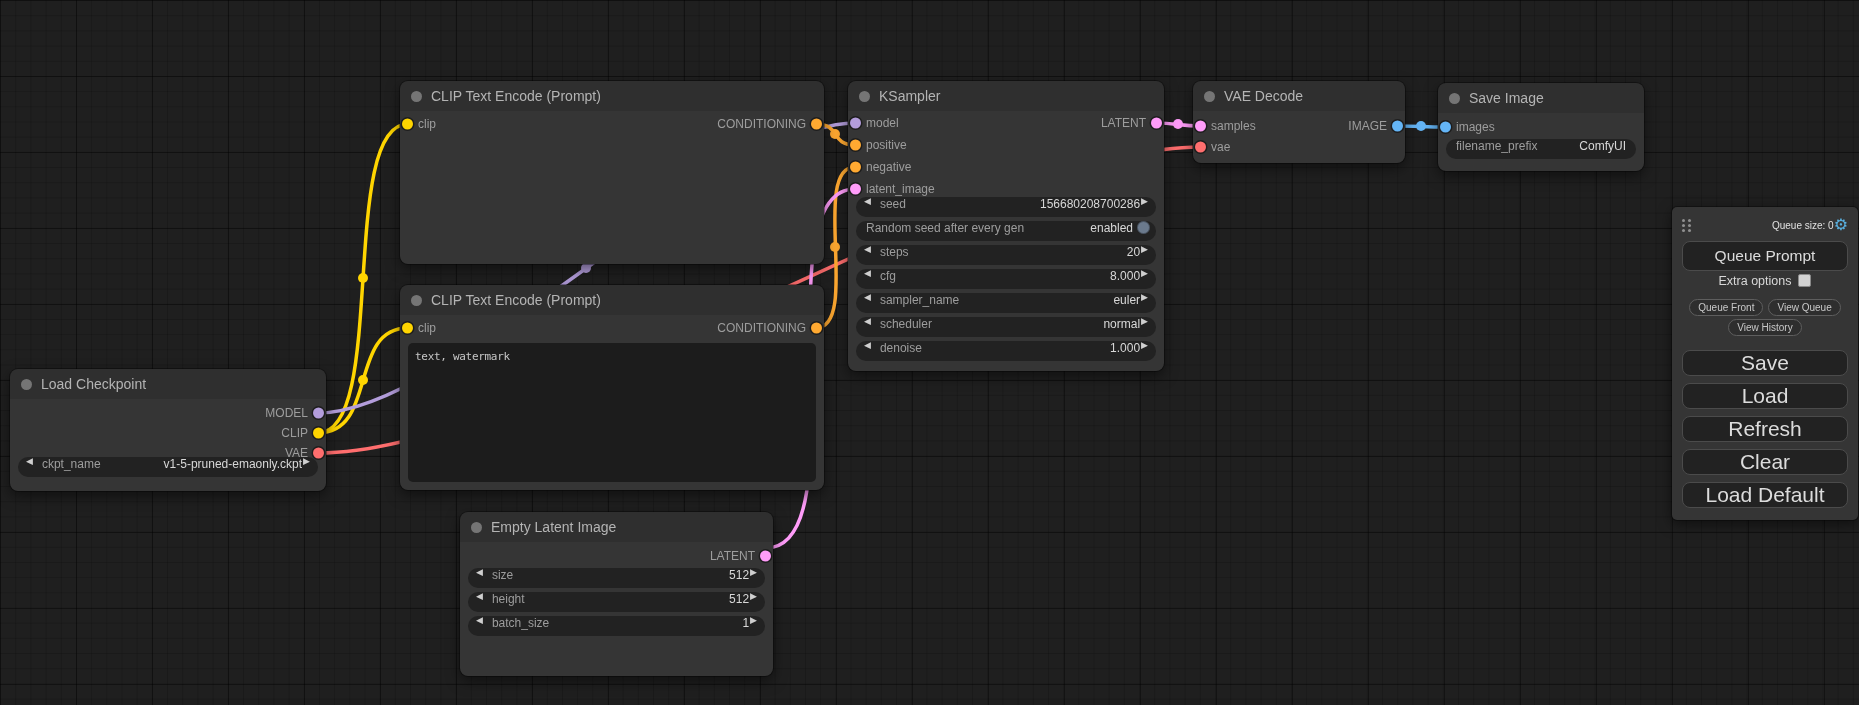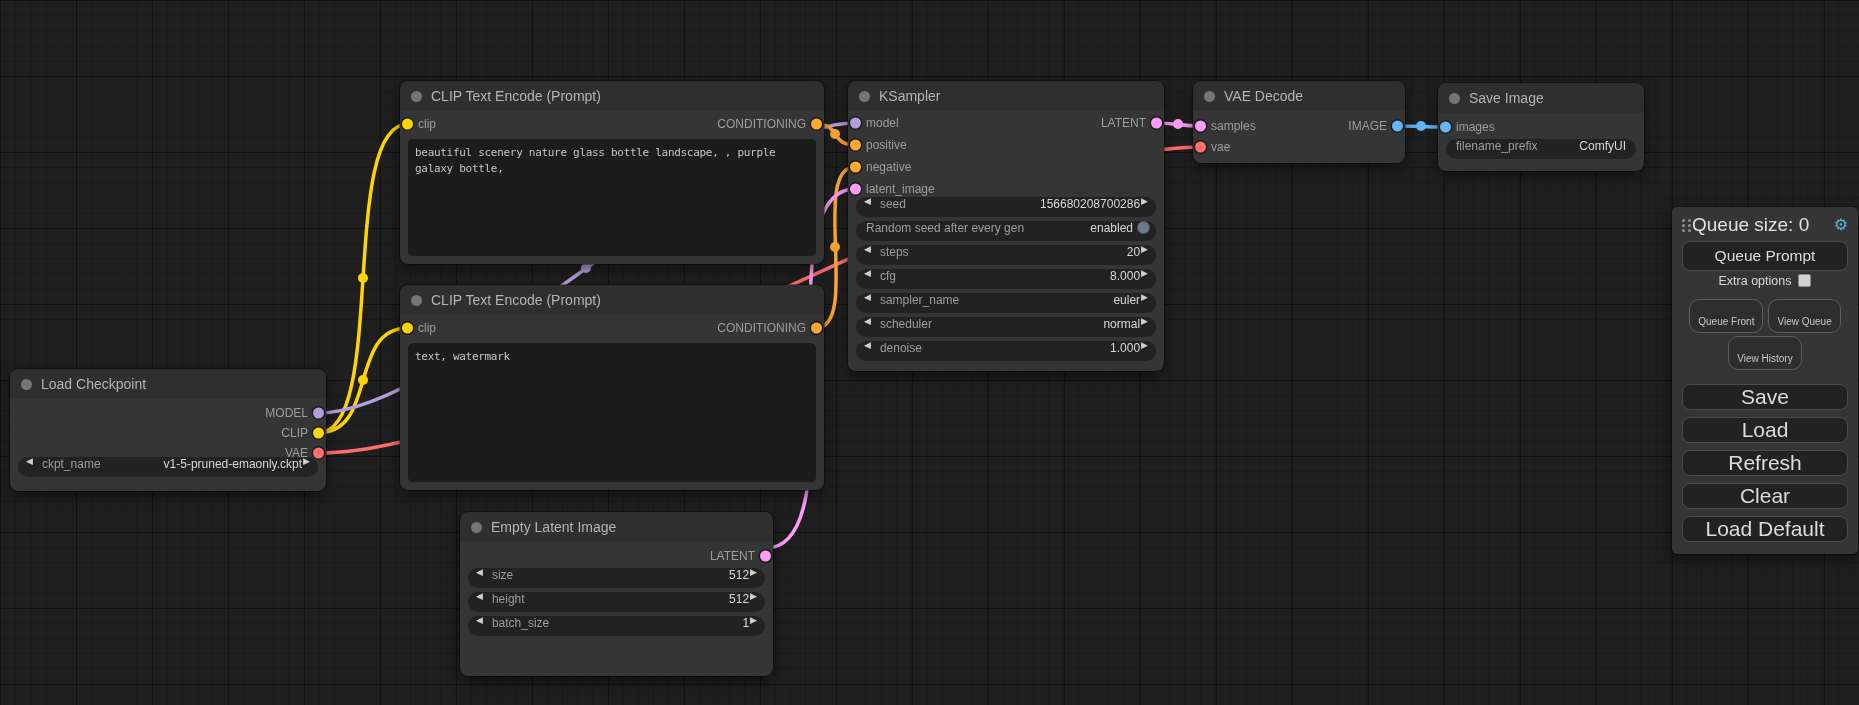"beautiful scenery nature glass bottle" div.prompt-box { html: <div>beautiful scenery nature glass bottle landscape, , purple galaxy bottle,</div> -> none }
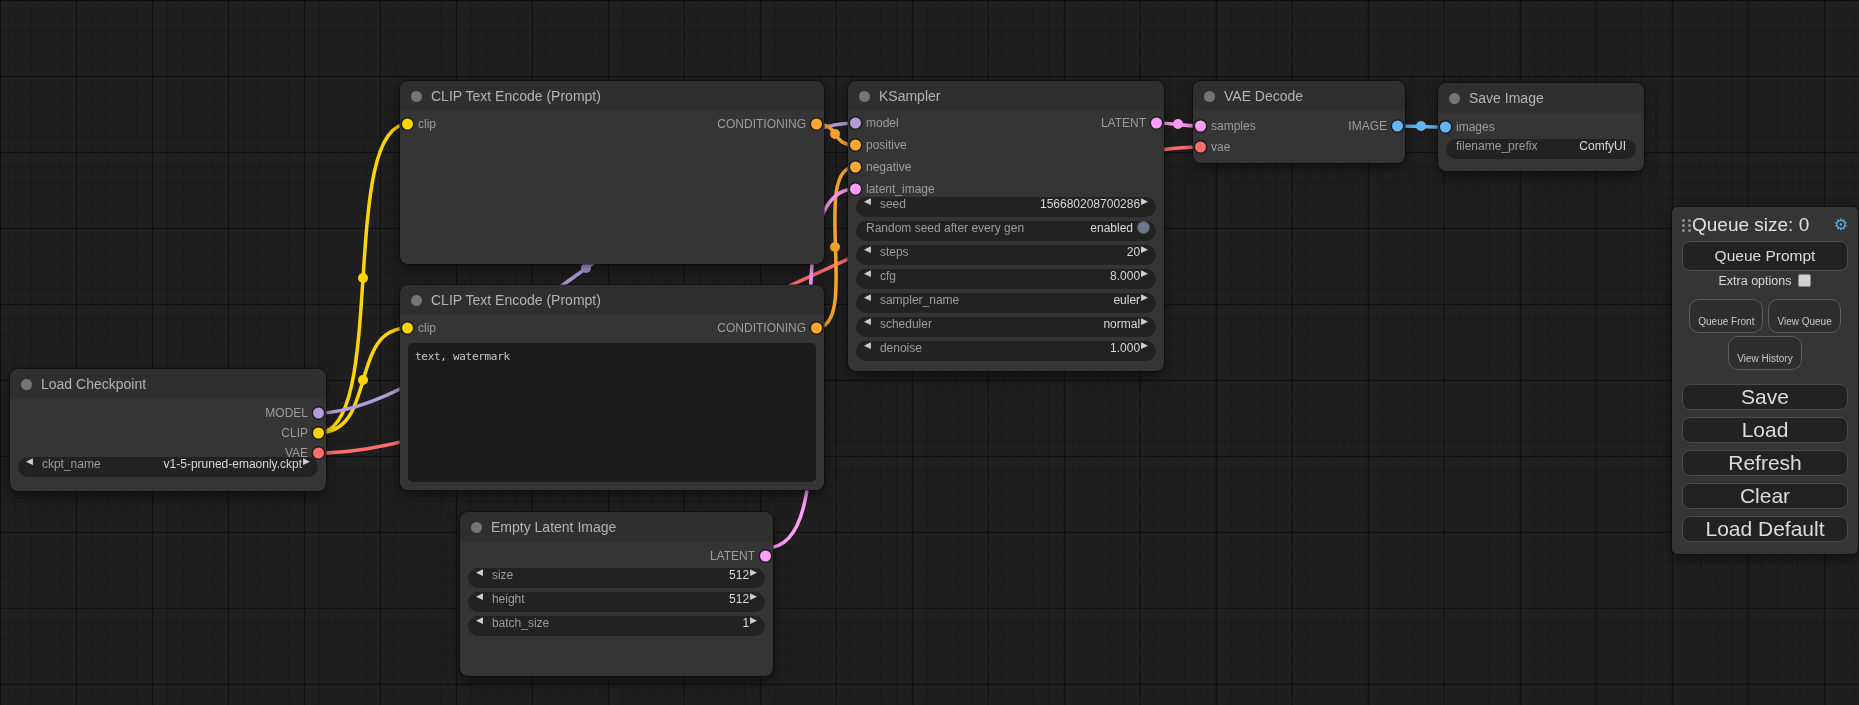"Queue size: 0" .queue-size { font-size: 19px -> 10px; text-align: left -> right }
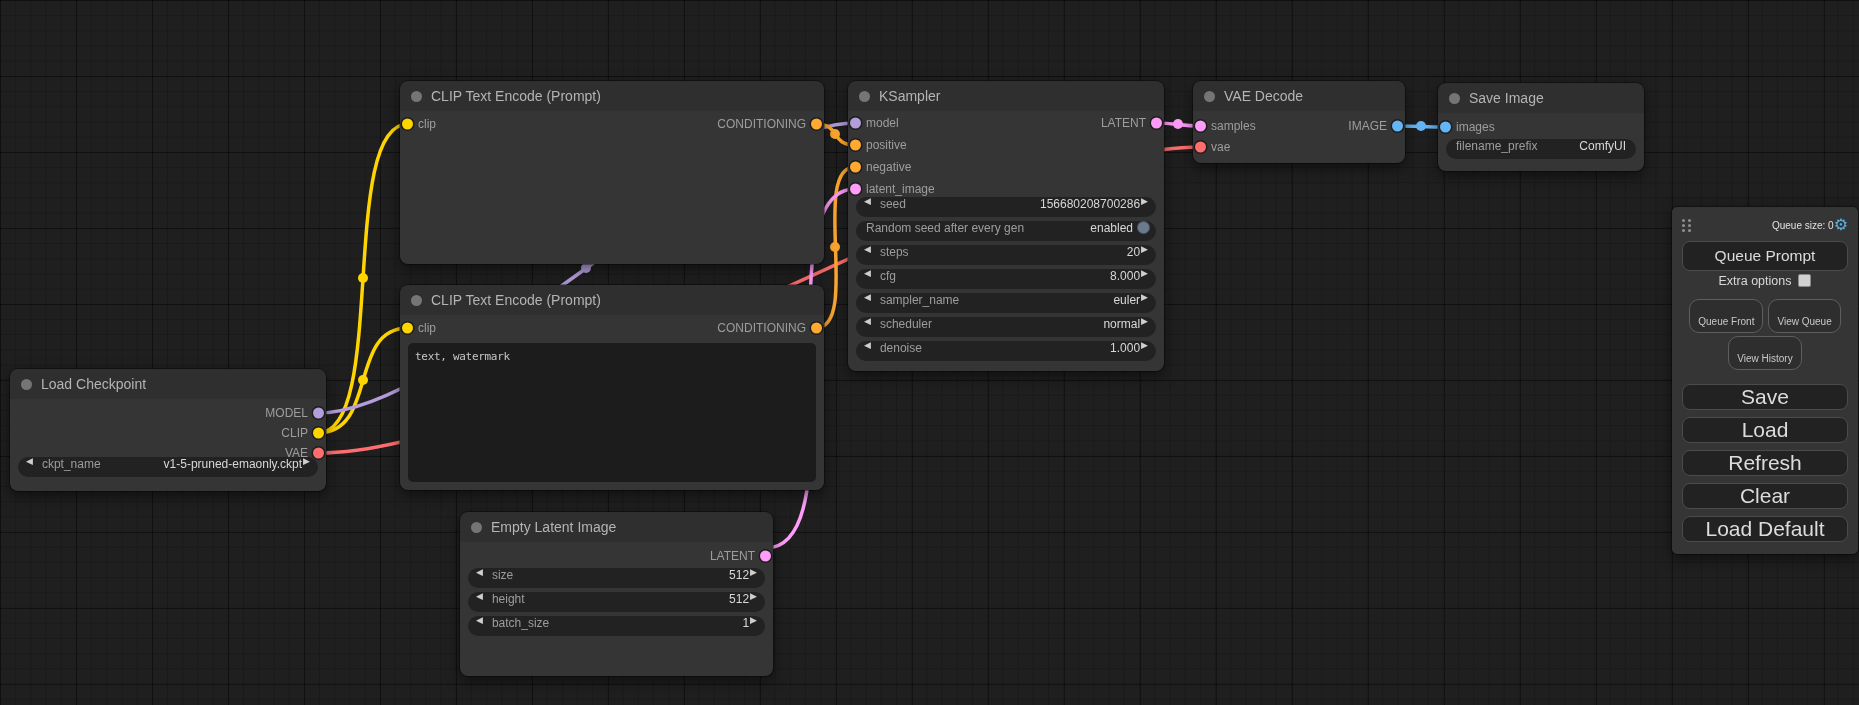"Queue Front" .menu button.pill { padding: 16px 8px -> 2px 8px }
